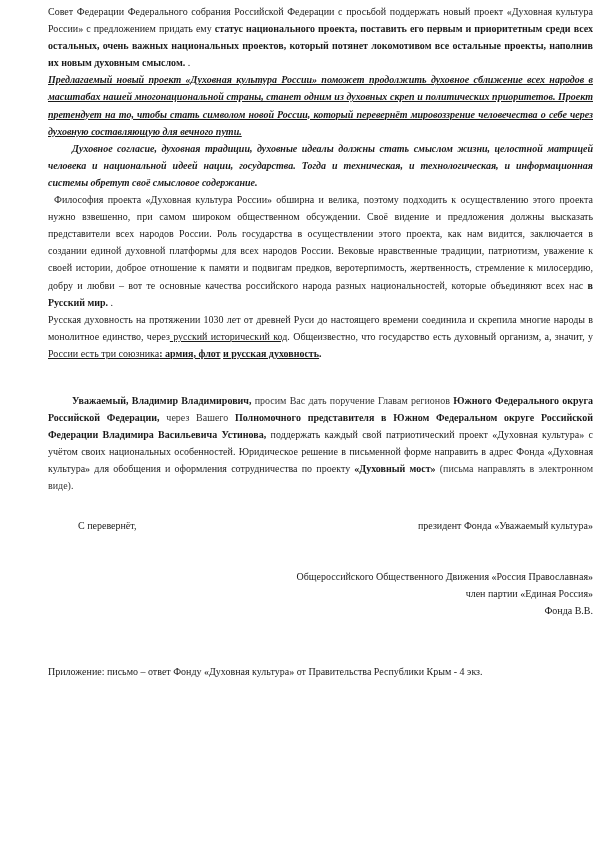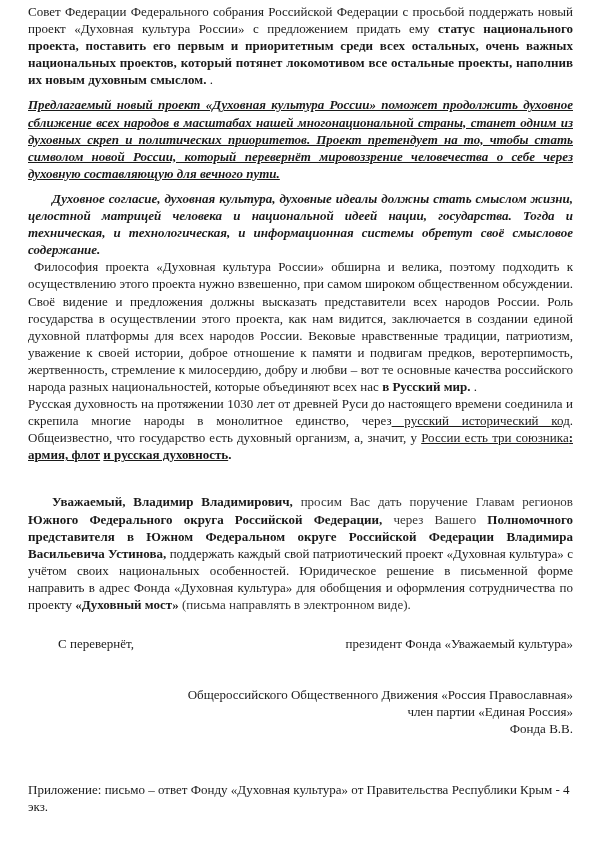"Совет Федерации Федерального собрания" .page { font-size: 13px -> 10px; left: 28px -> 48px }
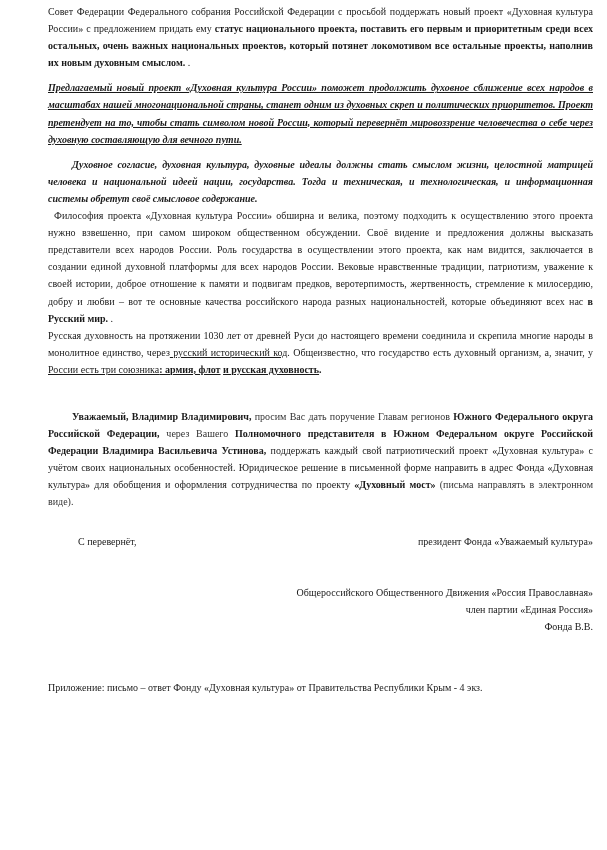"Предлагаемый новый проект «Духовная" .bi { margin-top: 8px -> none }
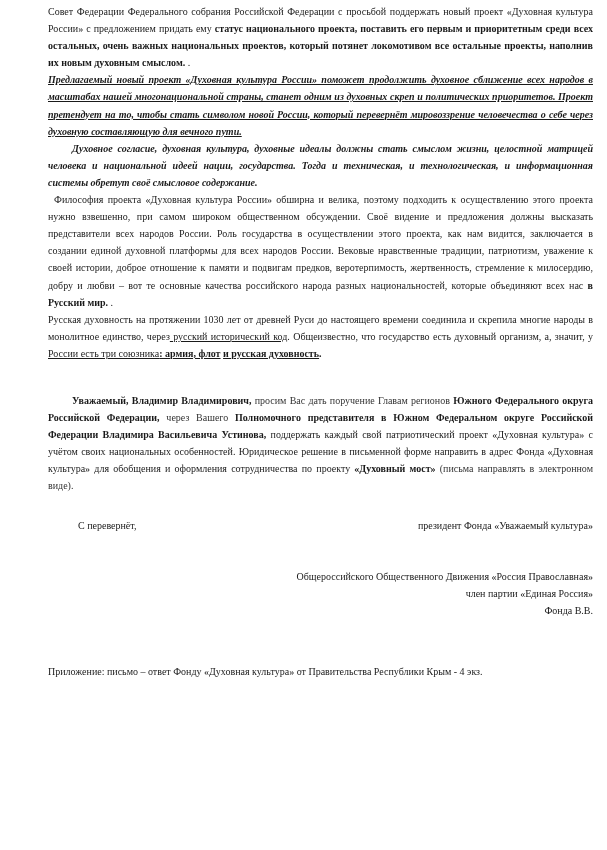"Духовное согласие, духовная культура," p.bi { text: культура -> традиции }
